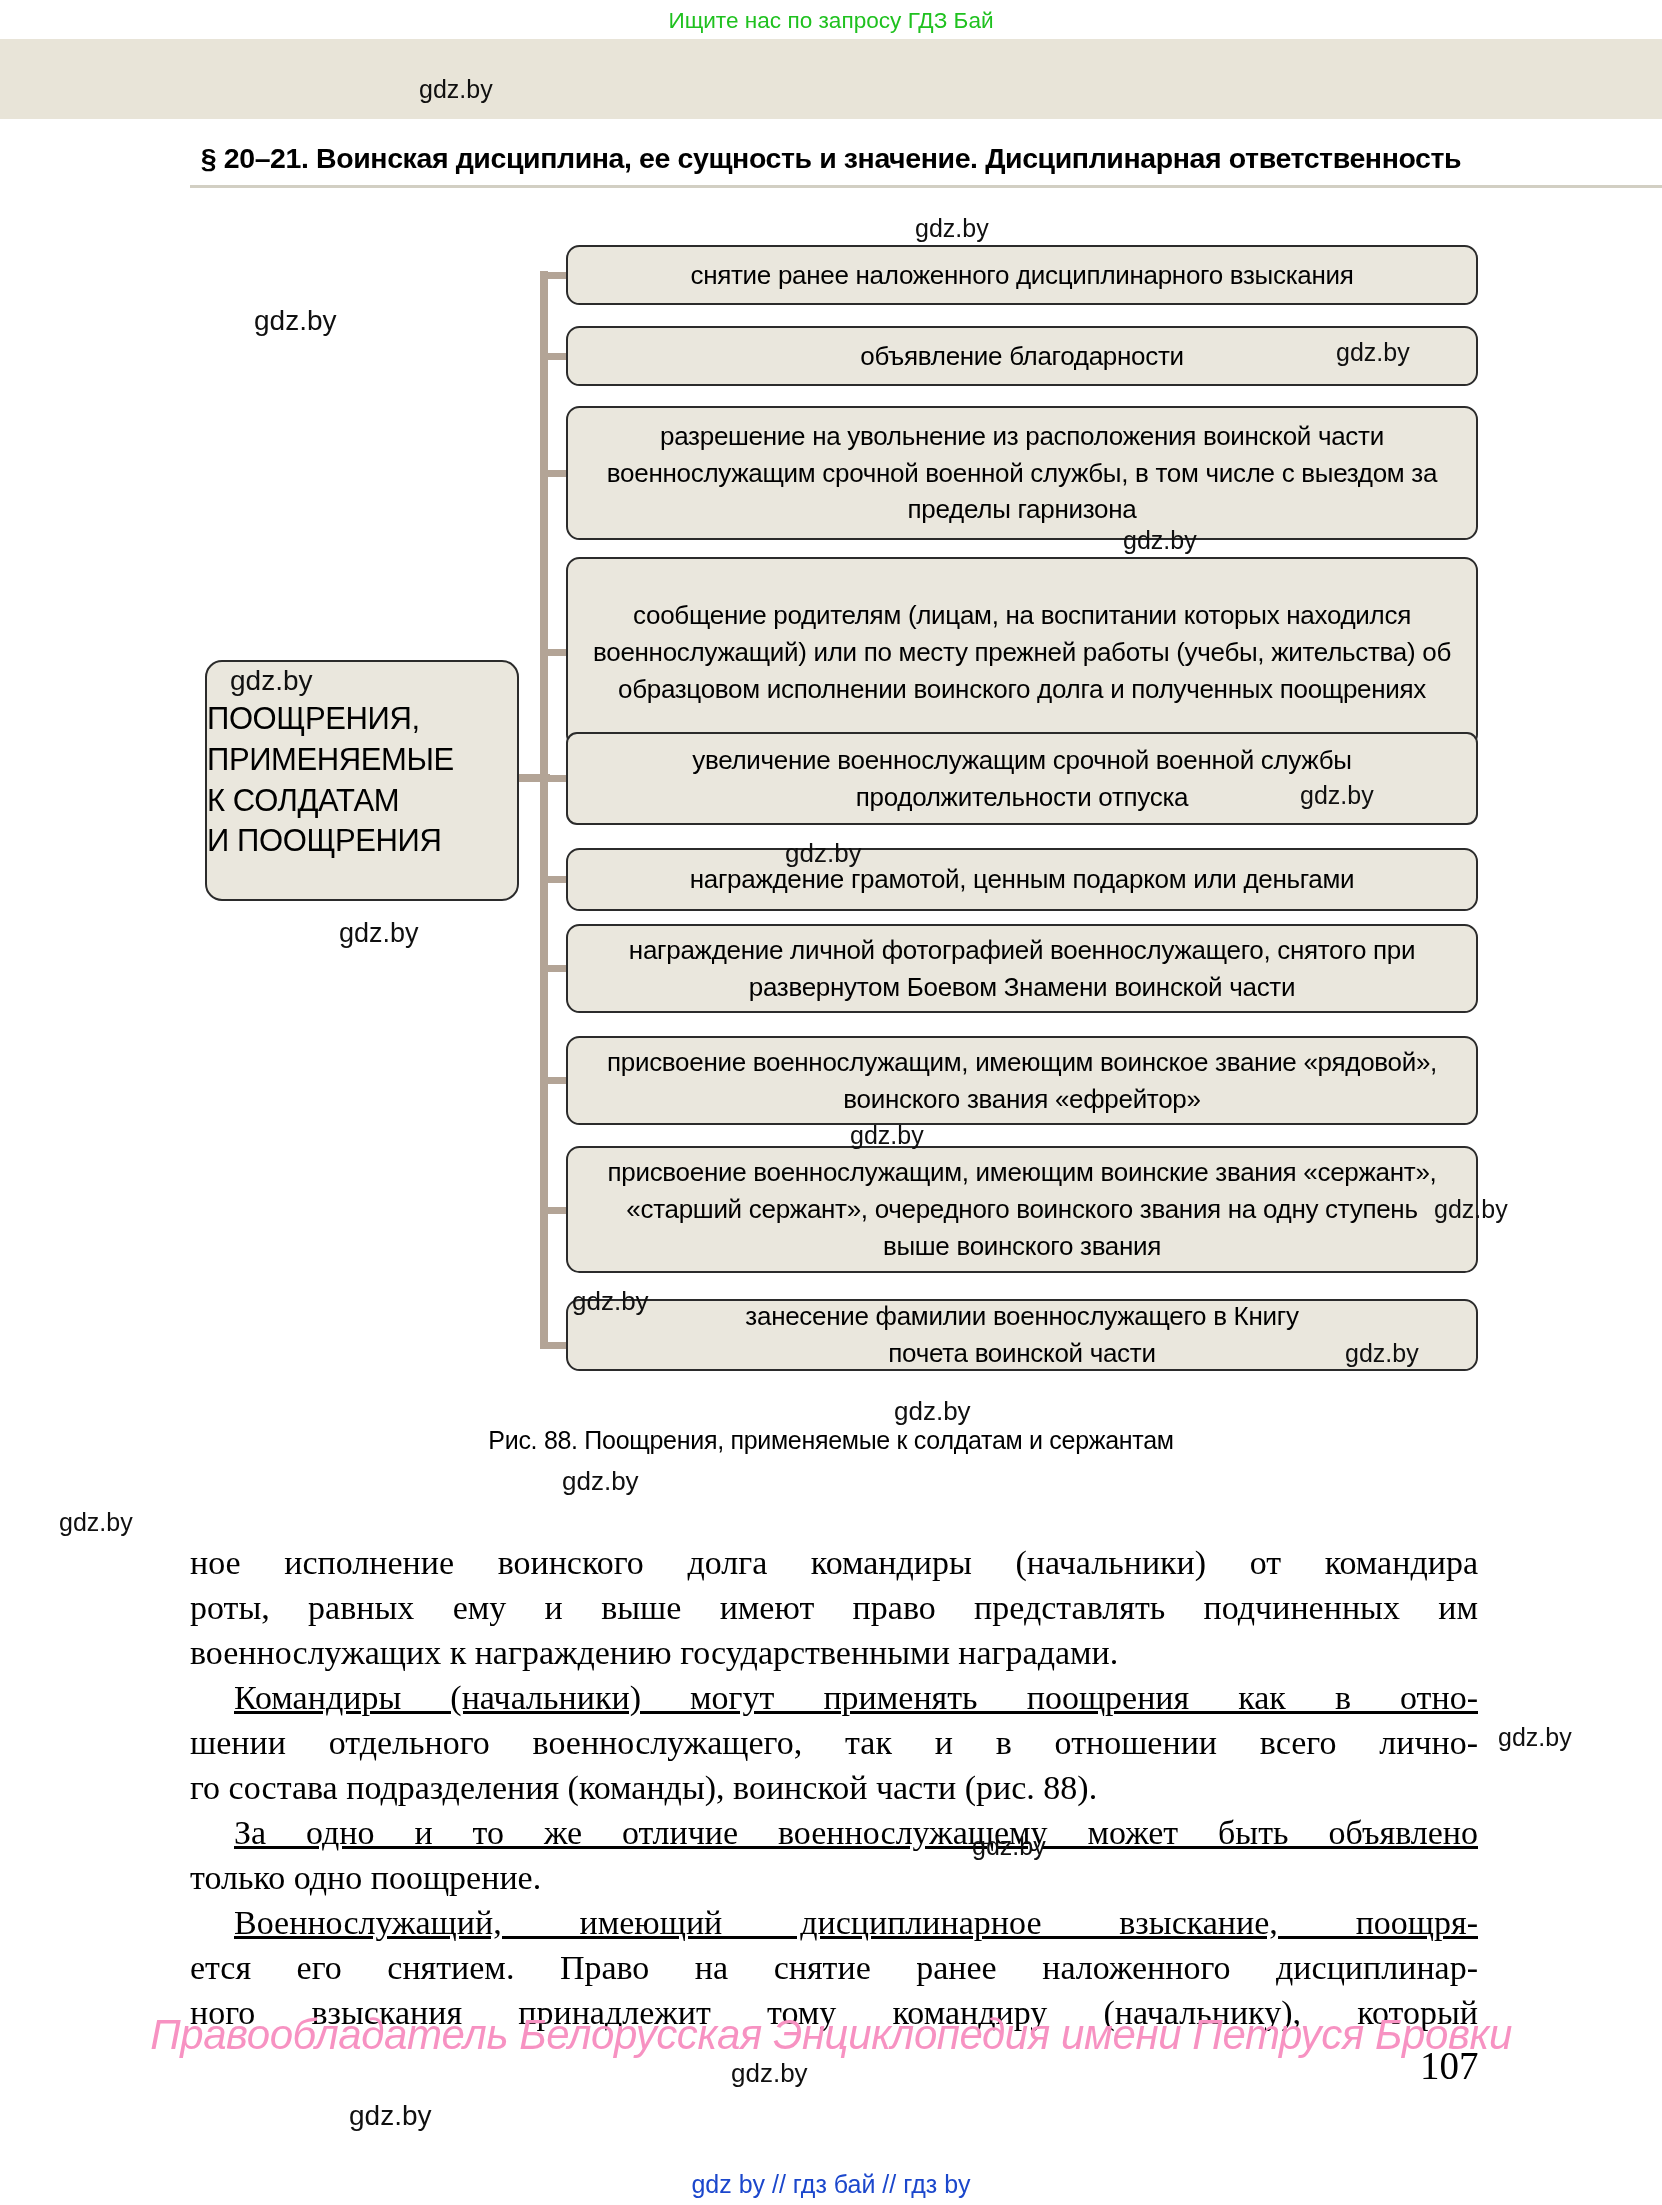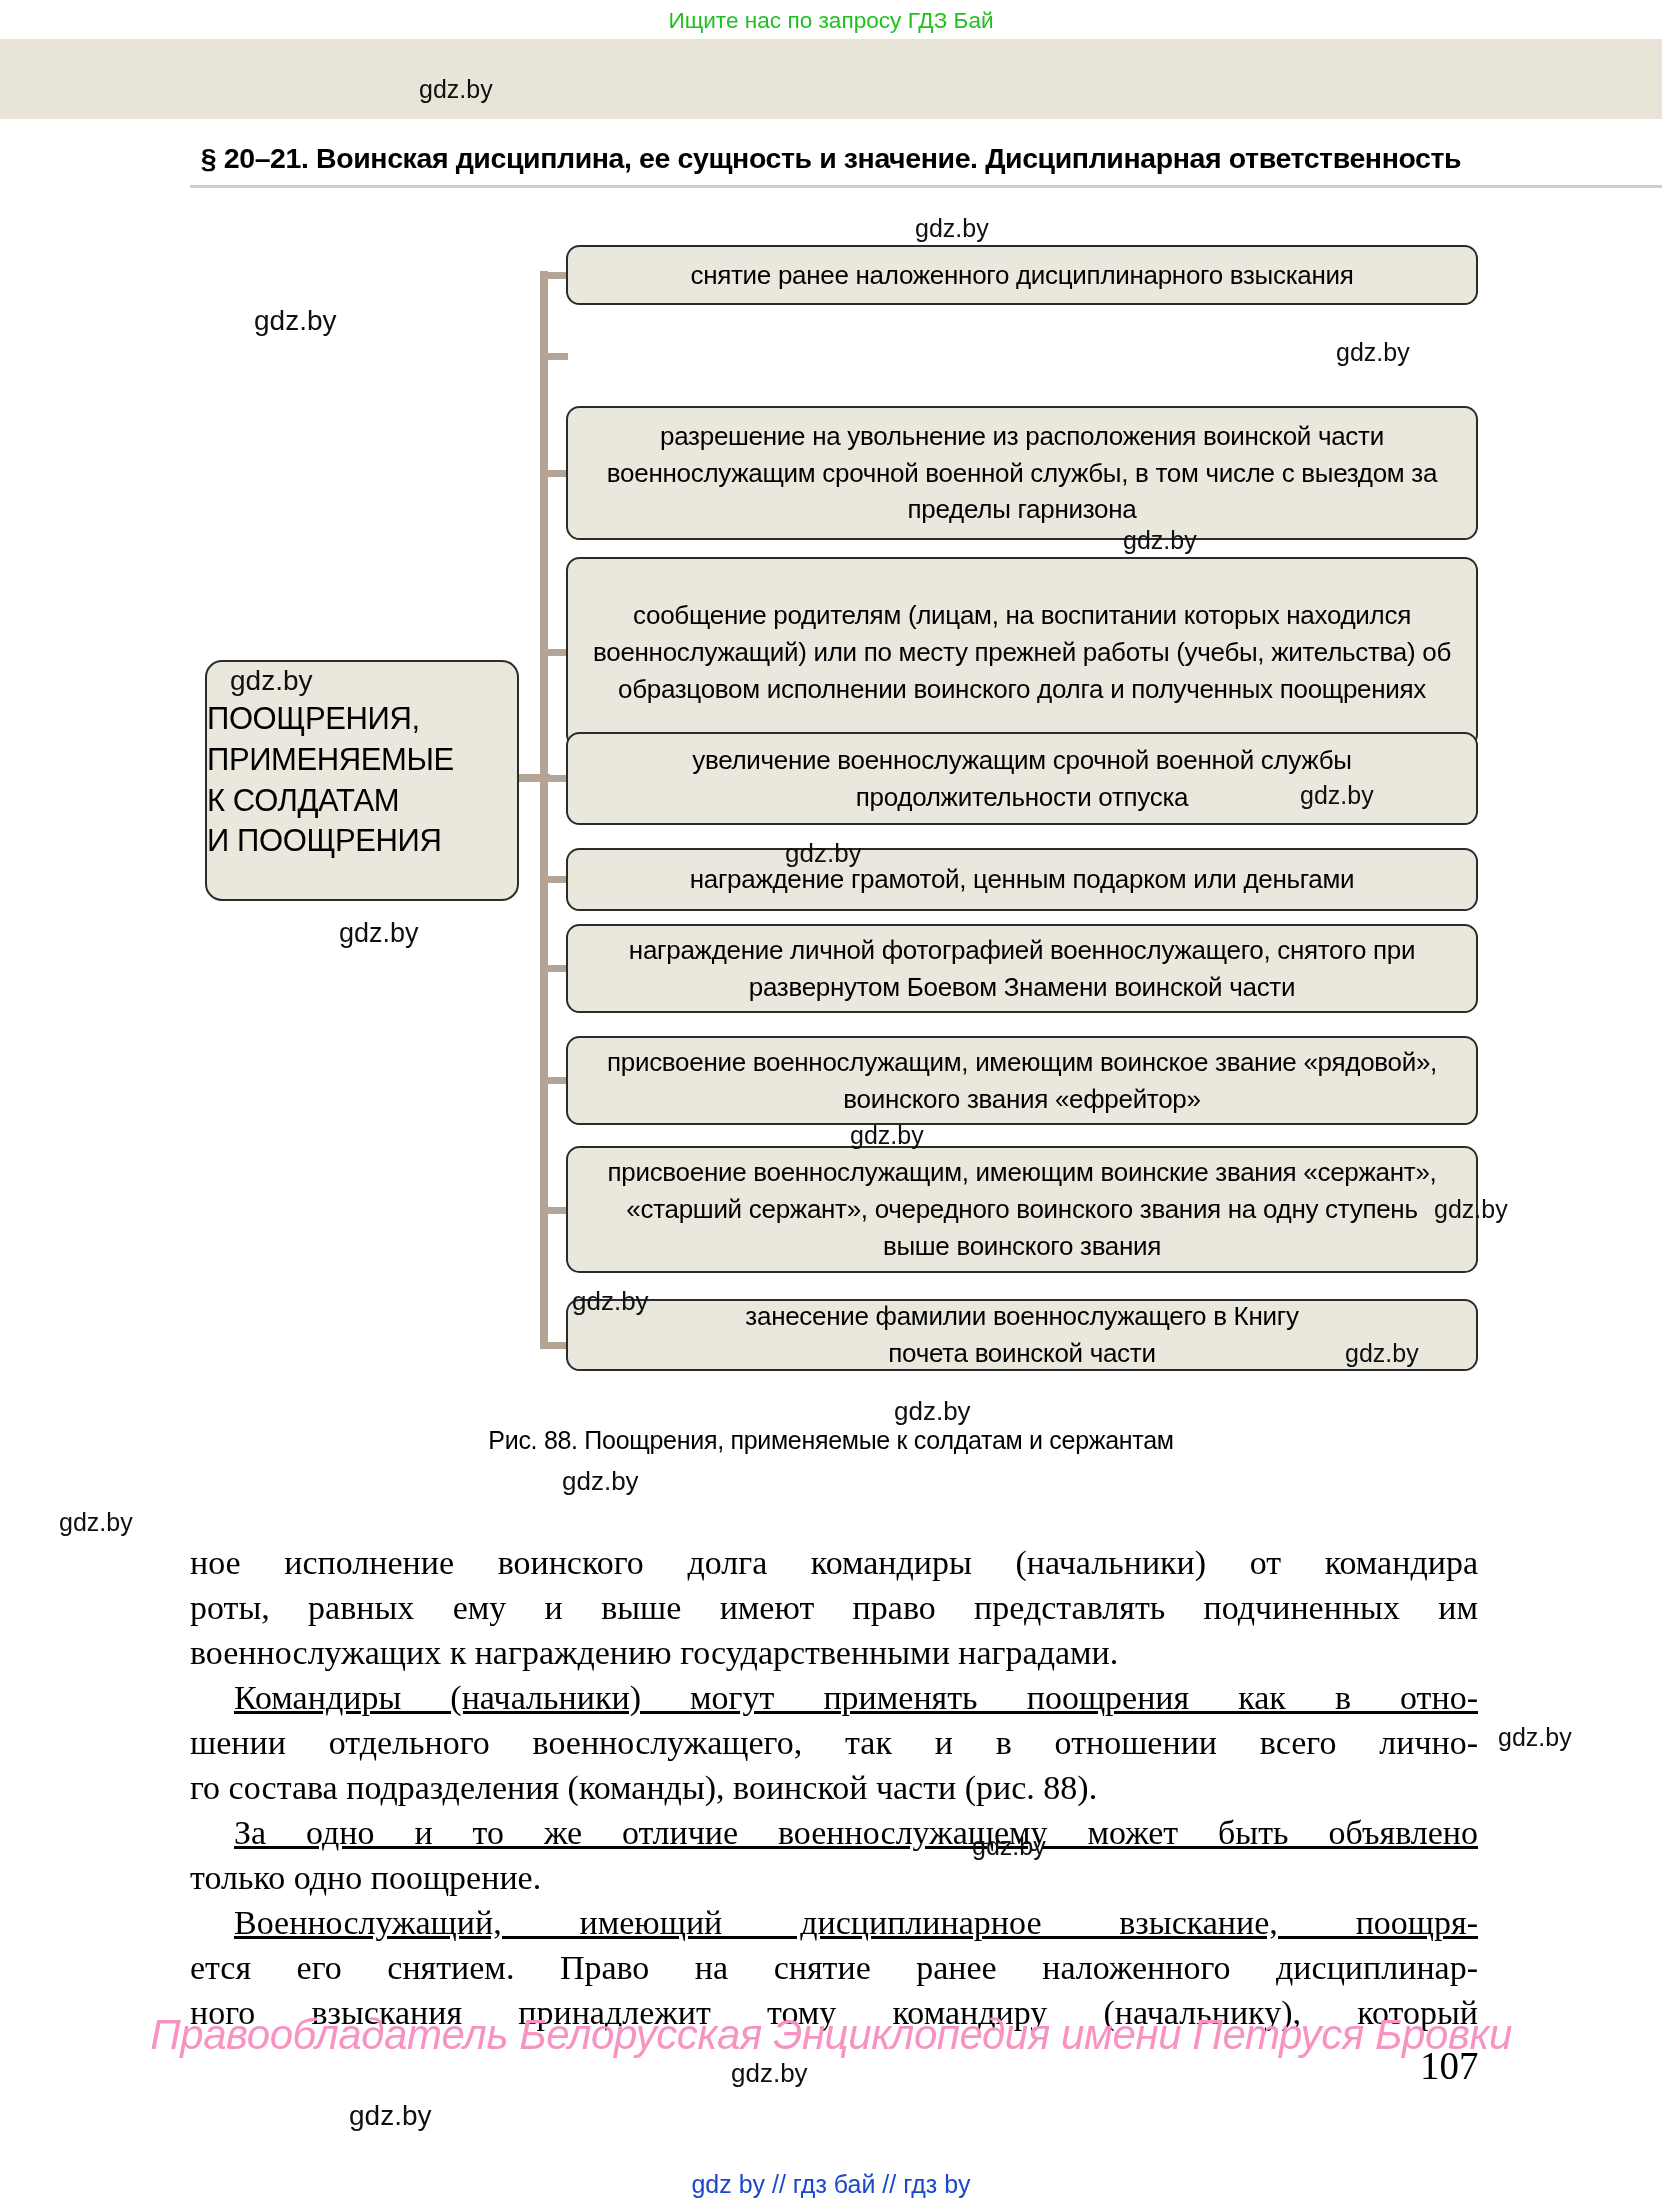"объявление благодарности" div.dbox { html: none -> <div> <span>объявление благодарности</span> </div> }
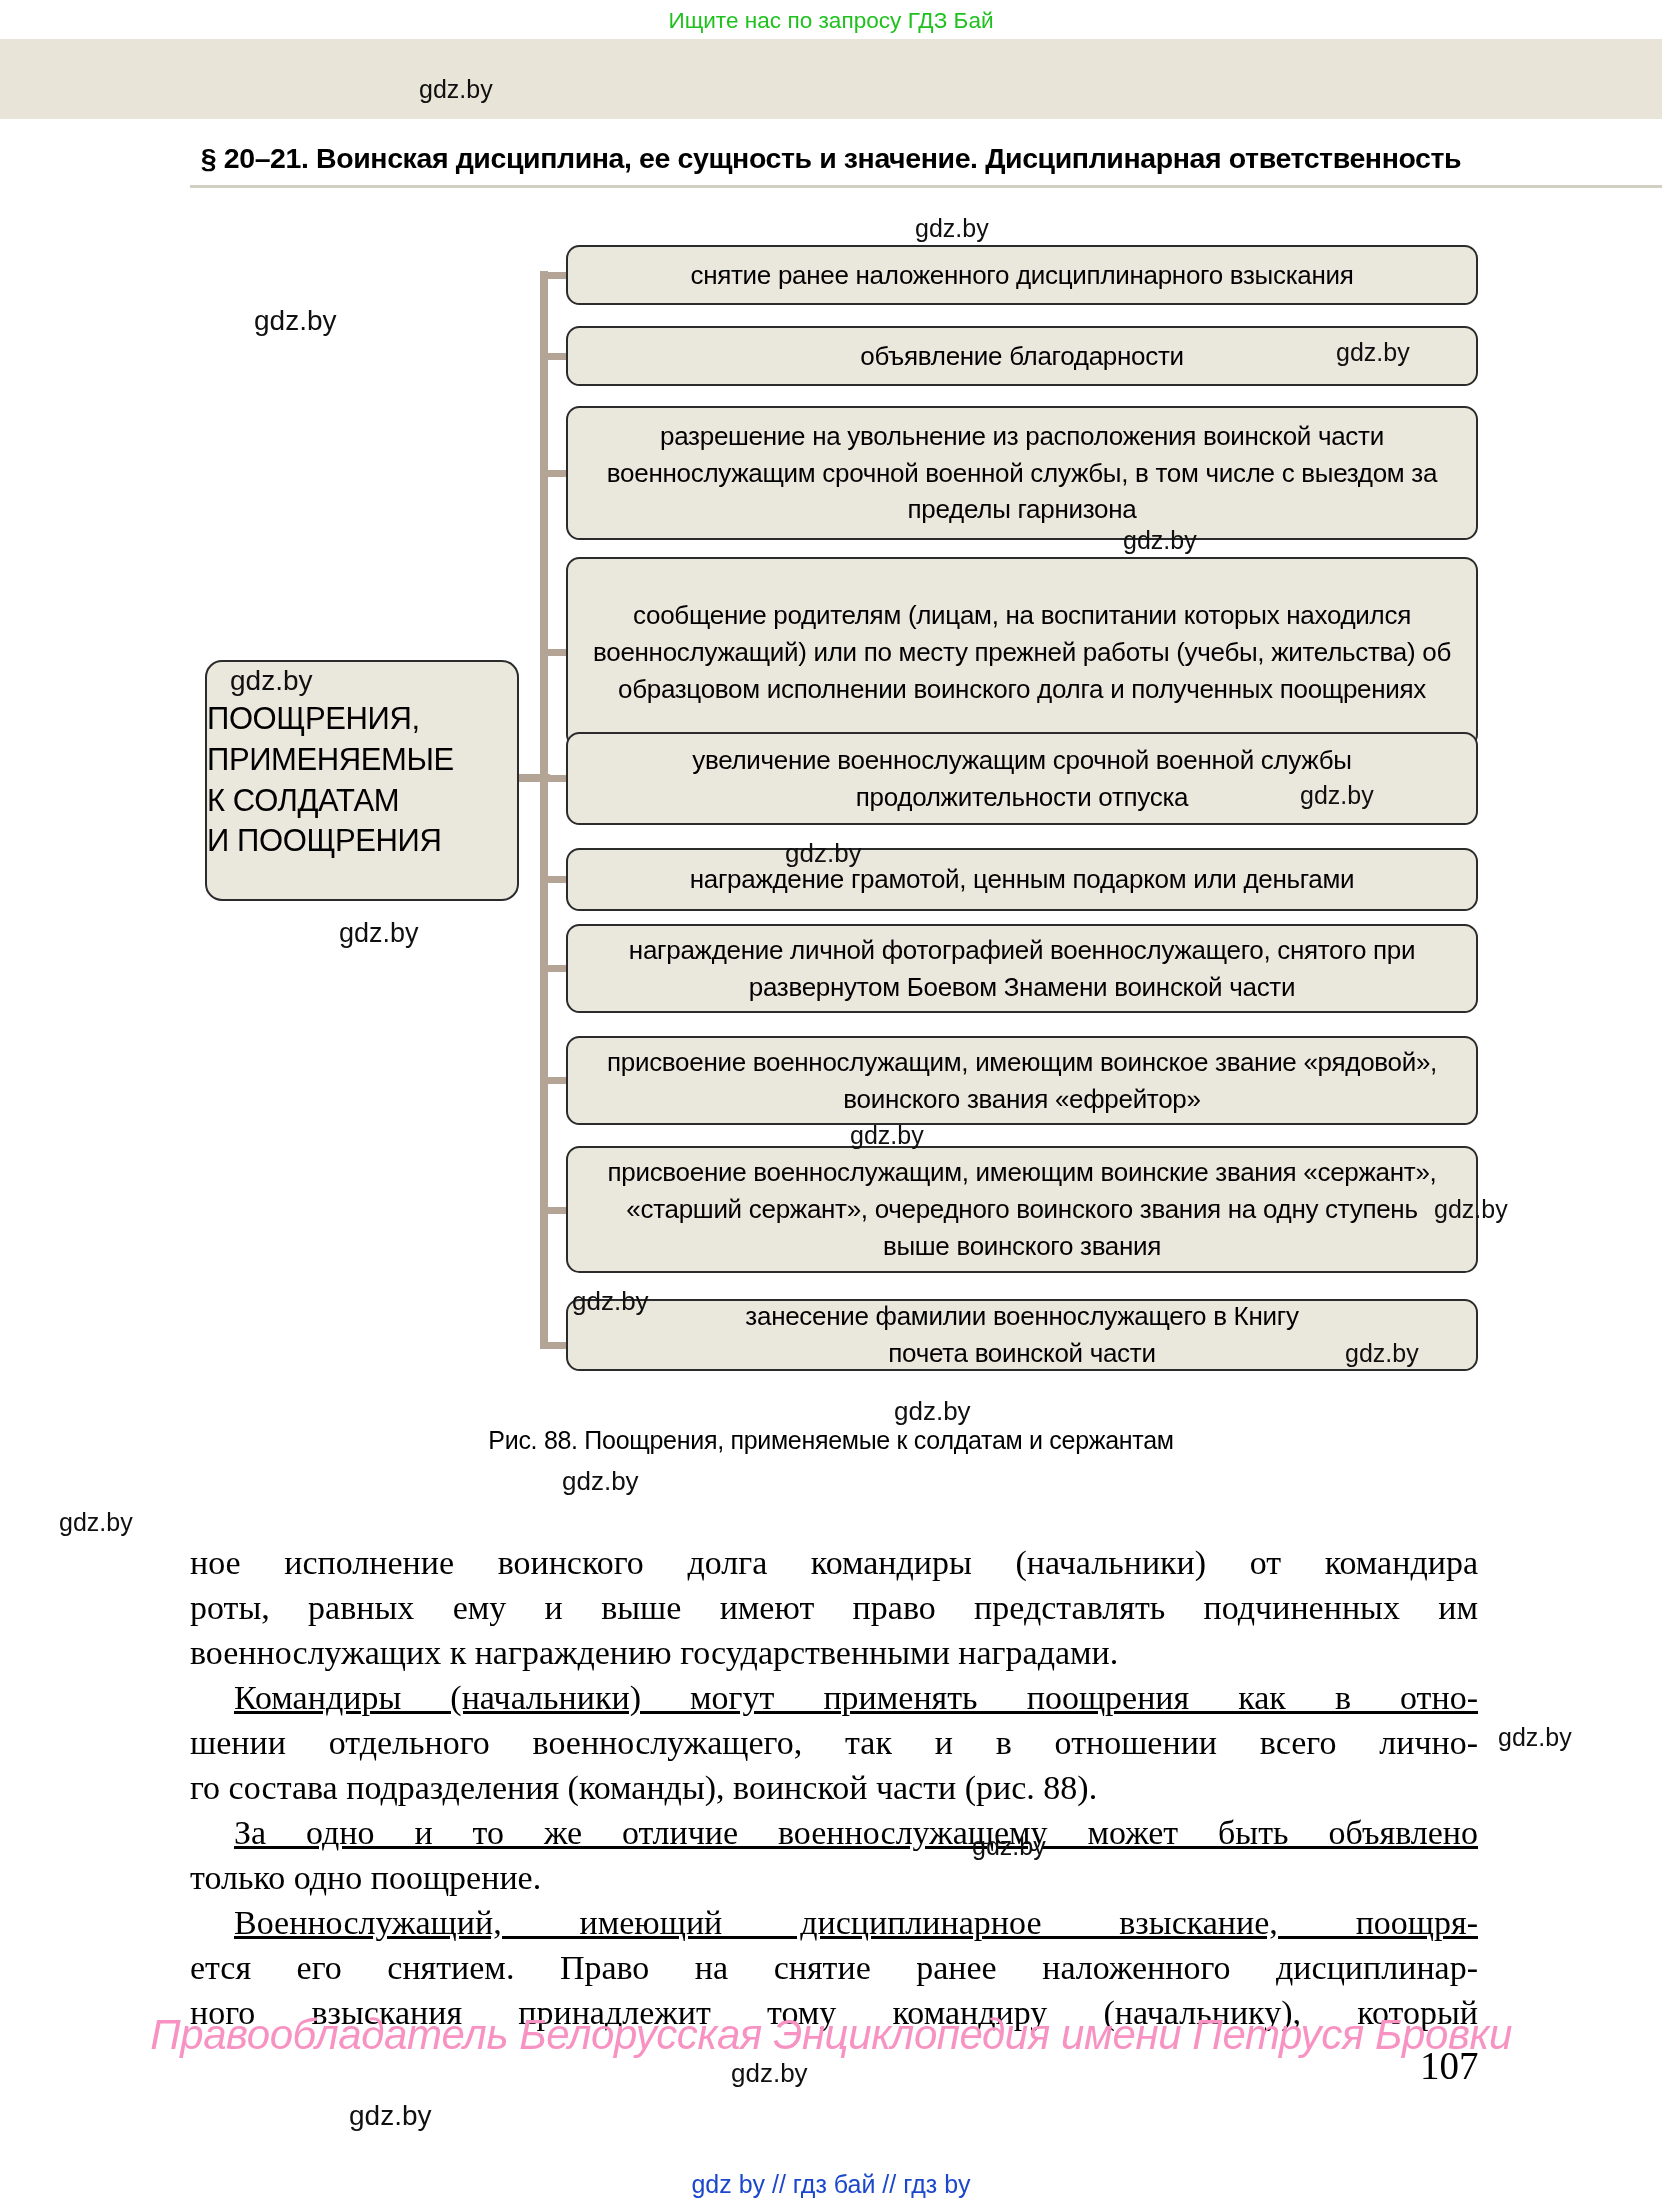"увеличение военнослужащим срочной" div.dbox { border-radius: none -> 11px }
